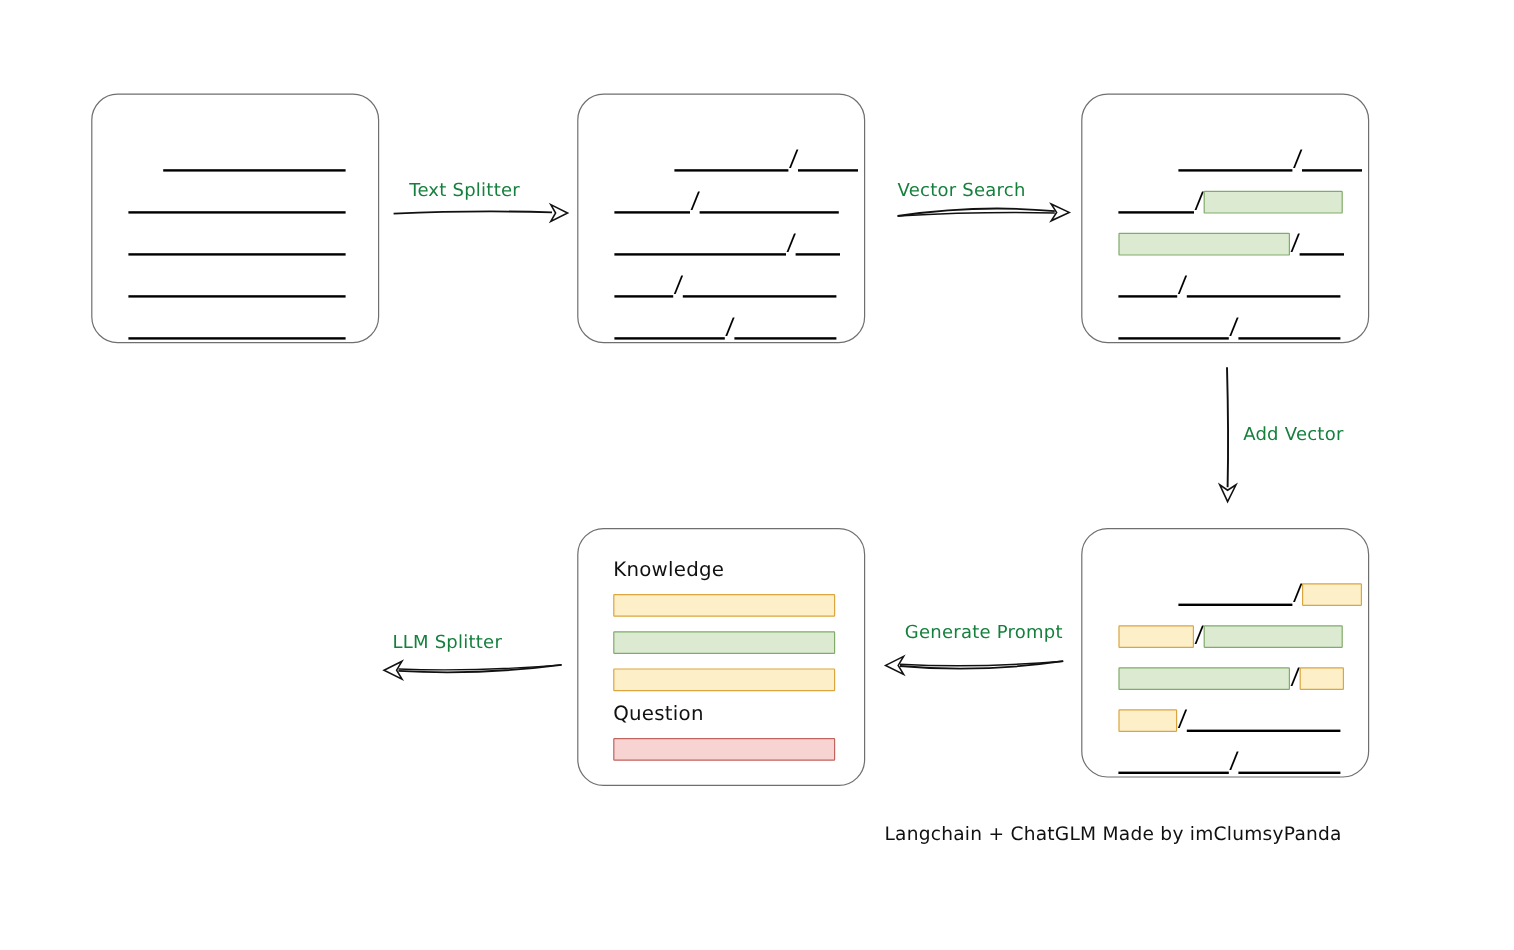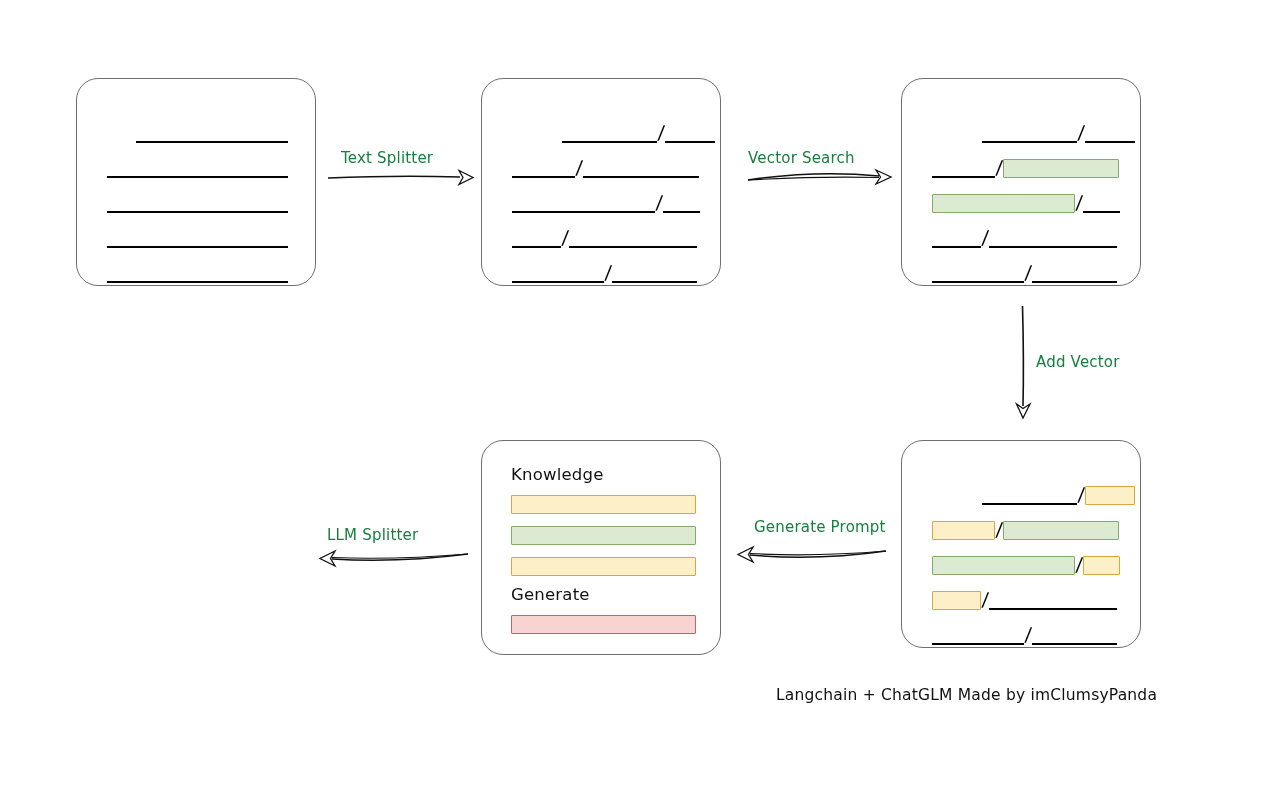"Generate" div.box-label { text: Generate -> Question }
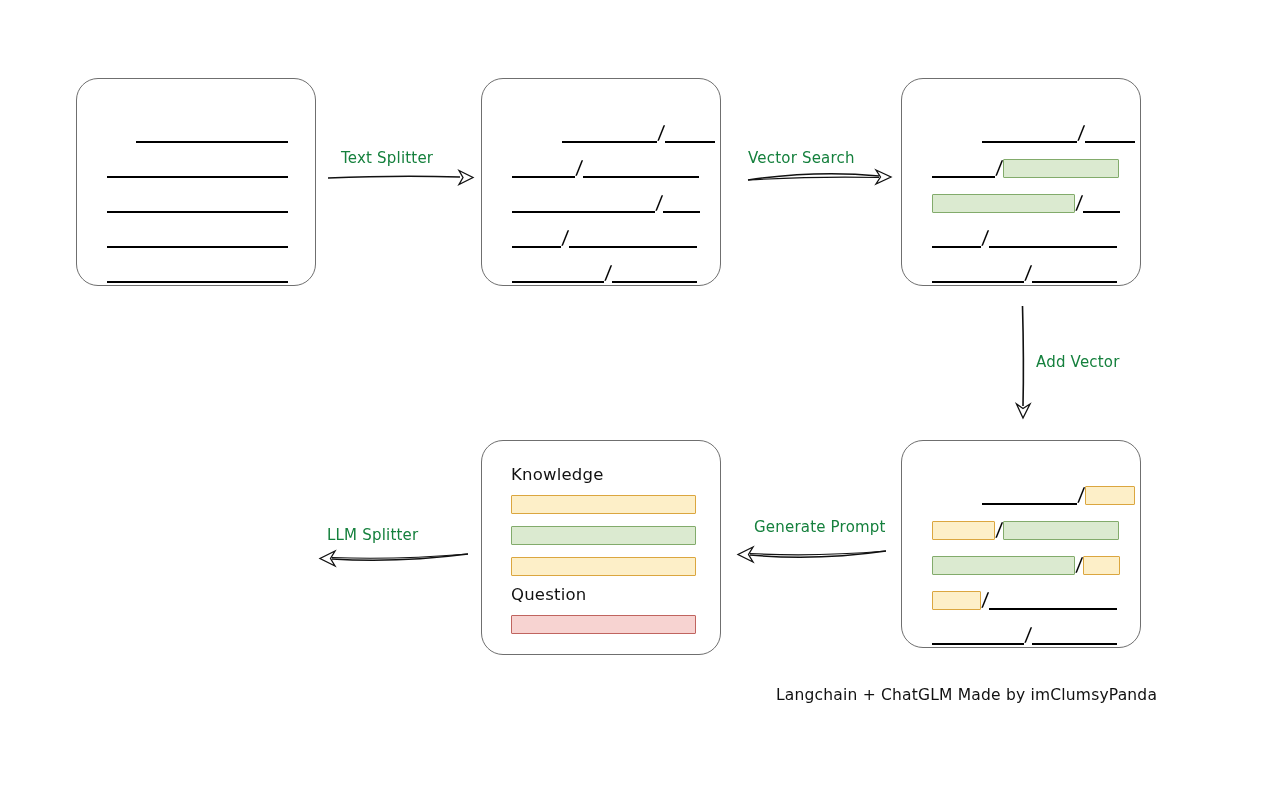"Langchain + ChatGLM Made by" div.footer { left: 776px -> 737px }
